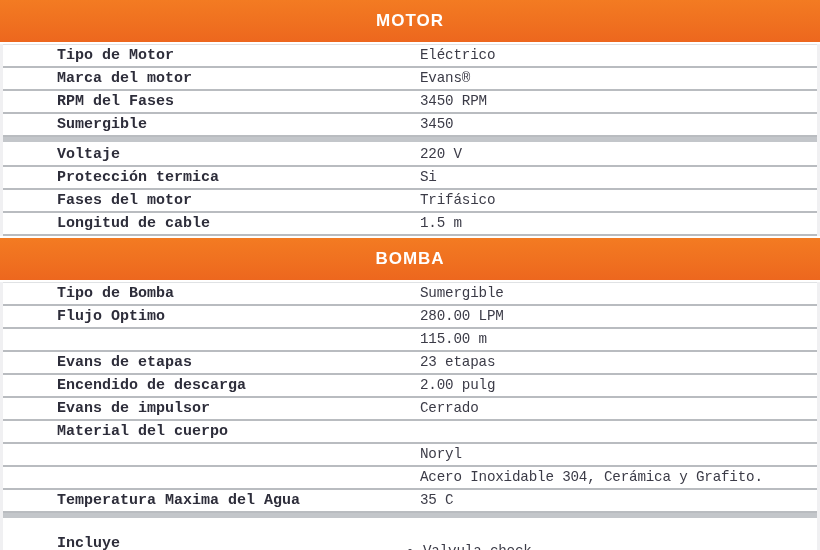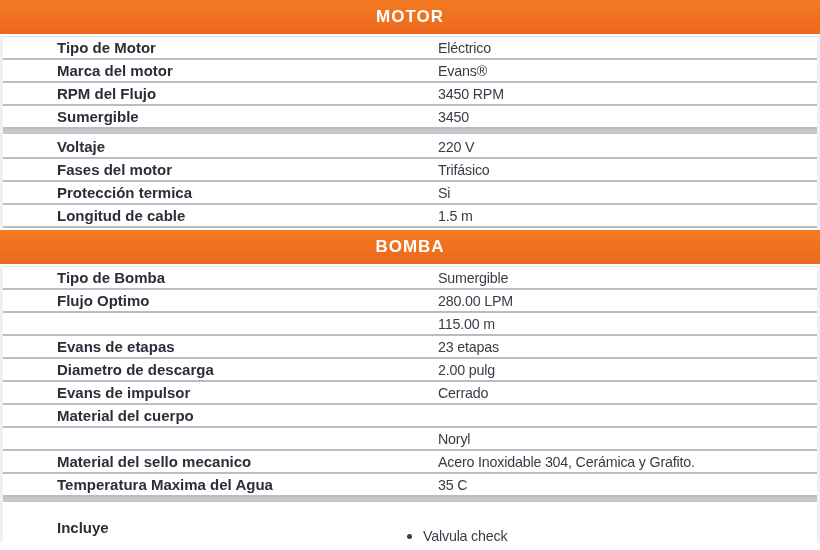"MOTOR" .section-header { height: 34px -> 42px }
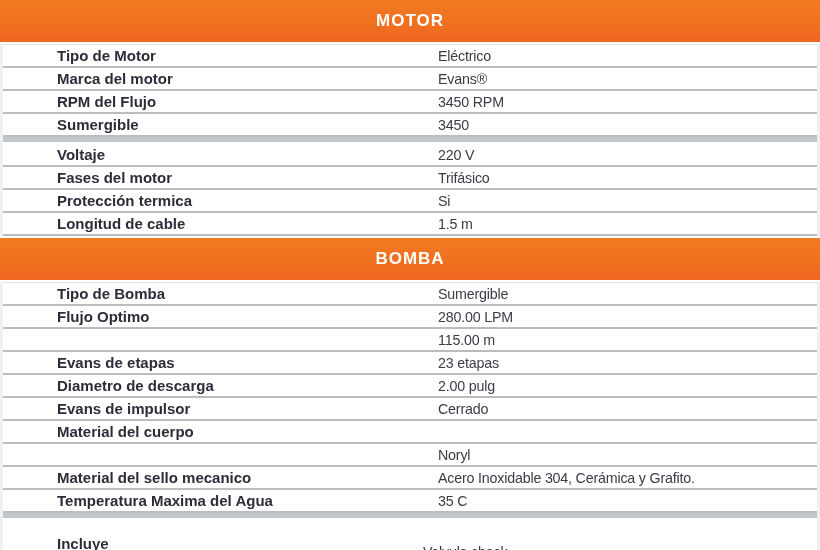"Tipo de Motor" .rows { font-family: none -> Liberation Mono, monospace }
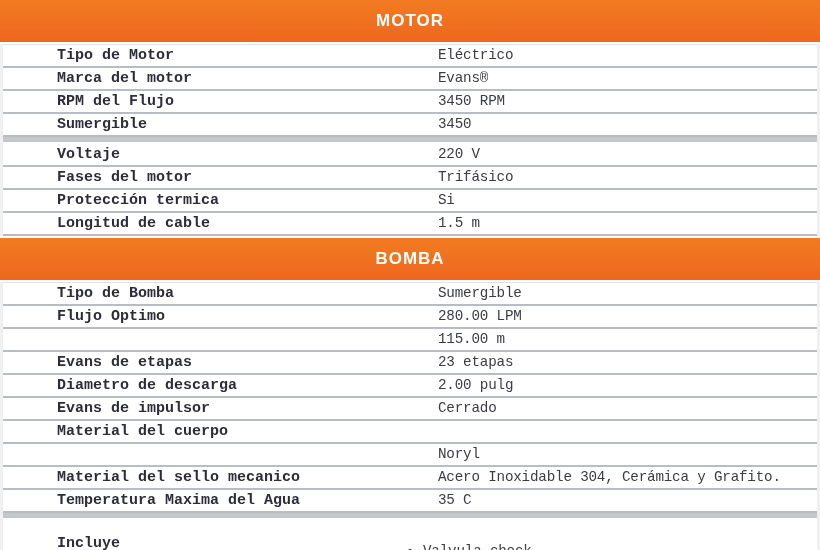"Eléctrico" .row-value { left: 435px -> 417px }
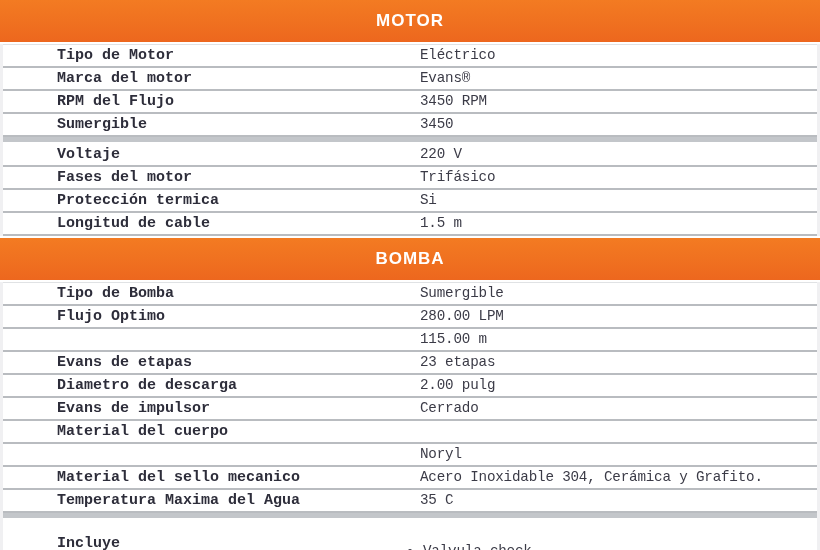"RPM del Flujo" span.row-label { text: Flujo -> Fases }
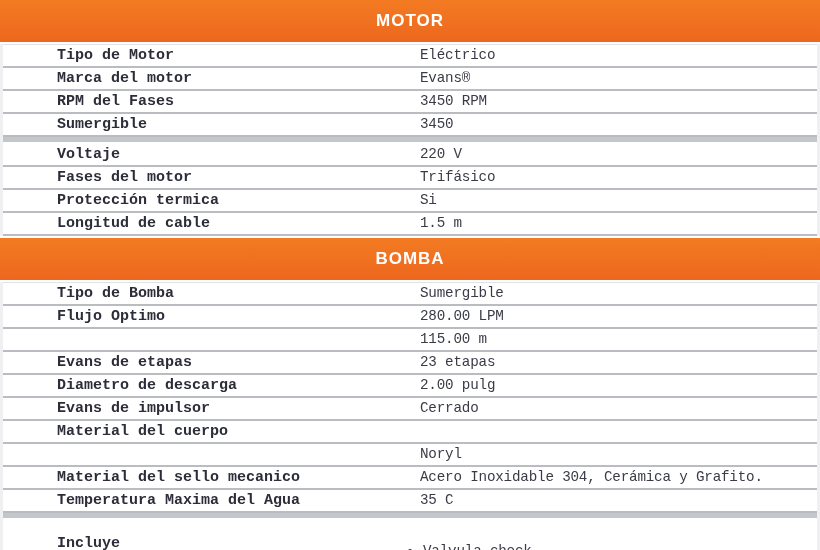"Fases del motor" div.row { order: before "Protección termica" -> after "Protección termica" }
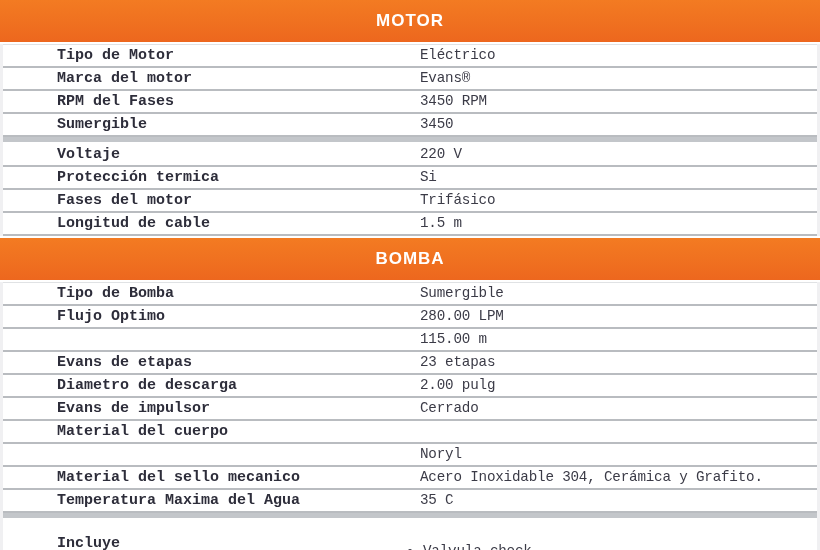"Diametro de descarga" span.row-label { text: Diametro -> Encendido }
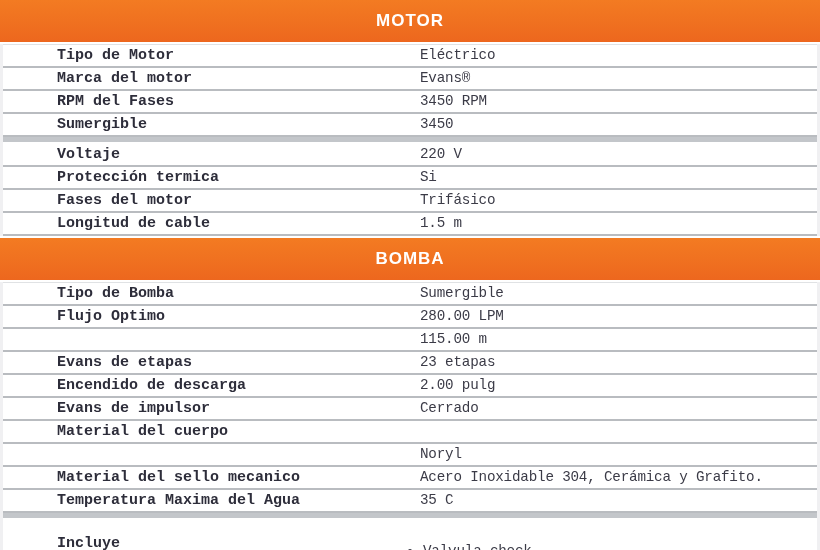"Material del sello mecanico" span.row-label { html: <span>Material del sello mecanico</span> -> none }
